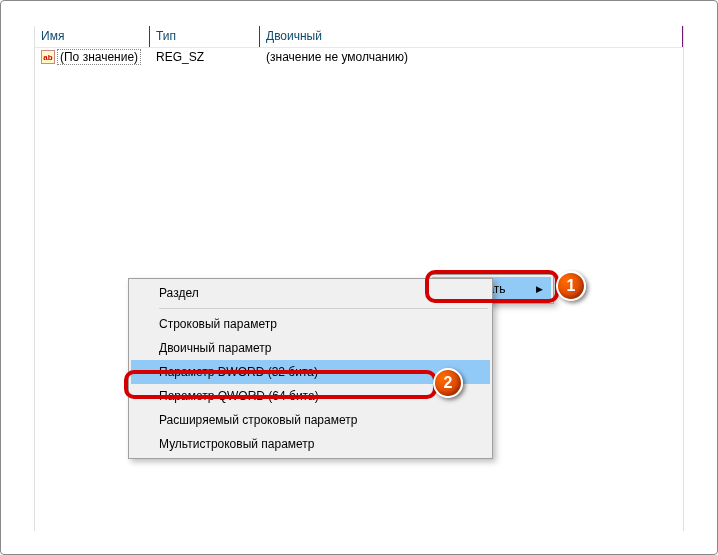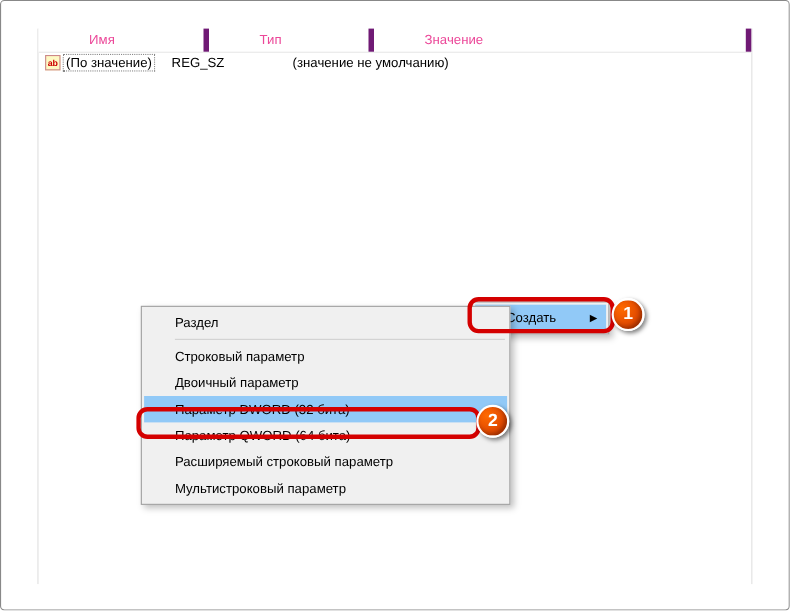"Имя" .list-header-cell { border-right: 5px solid #701a75 -> 1px solid #701a75; color: #ec4899 -> #0c4a6e; margin-left: 40px -> none }
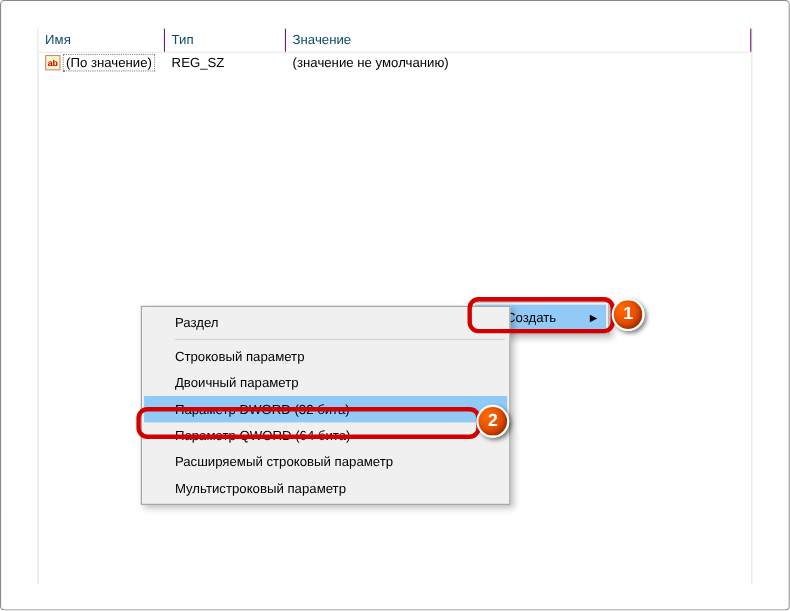"Значение" div.list-header-cell { text: Значение -> Двоичный }
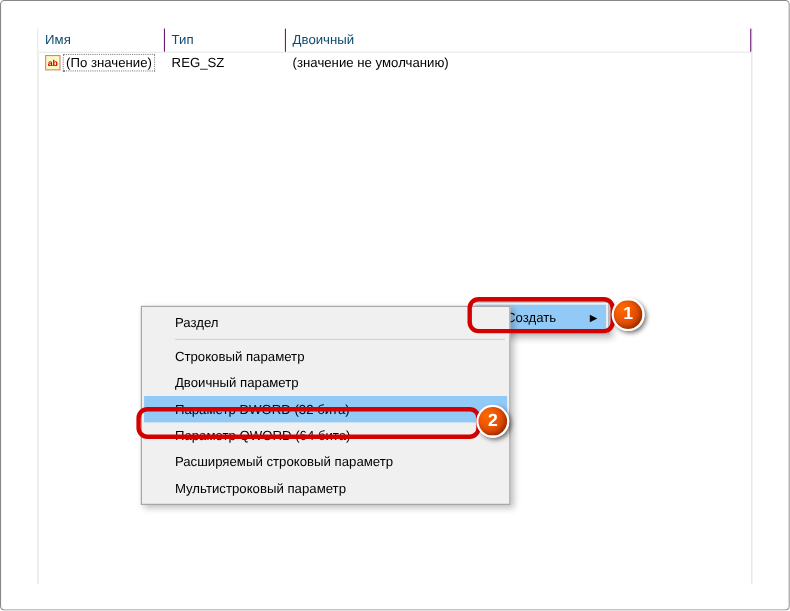"Раздел" #submenu { width: 336px -> 365px }
